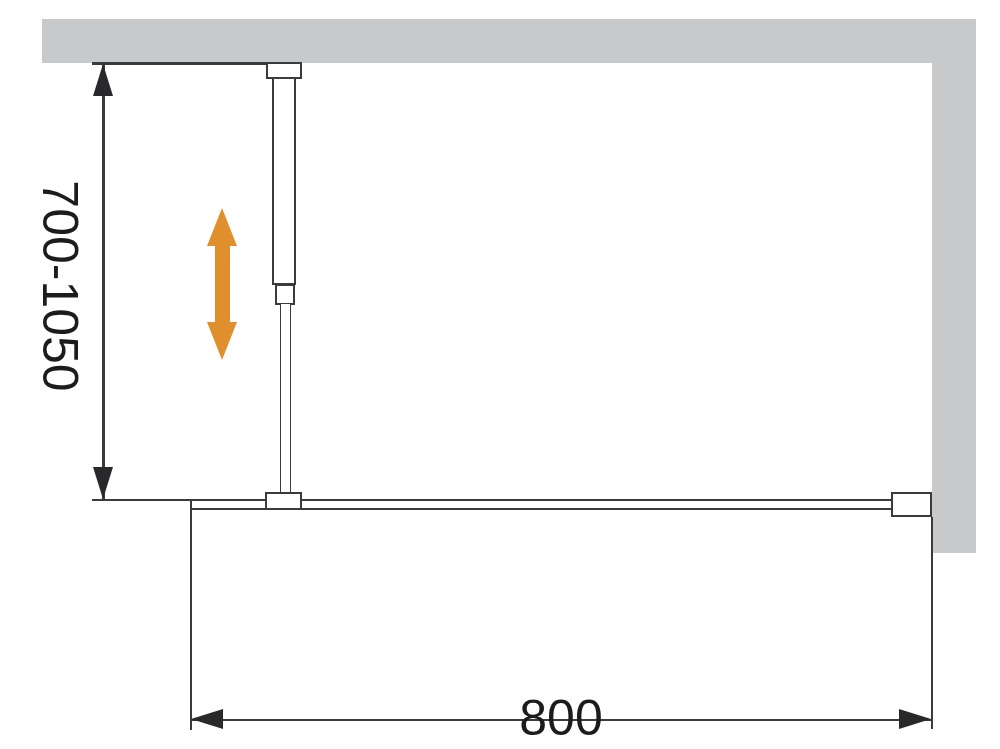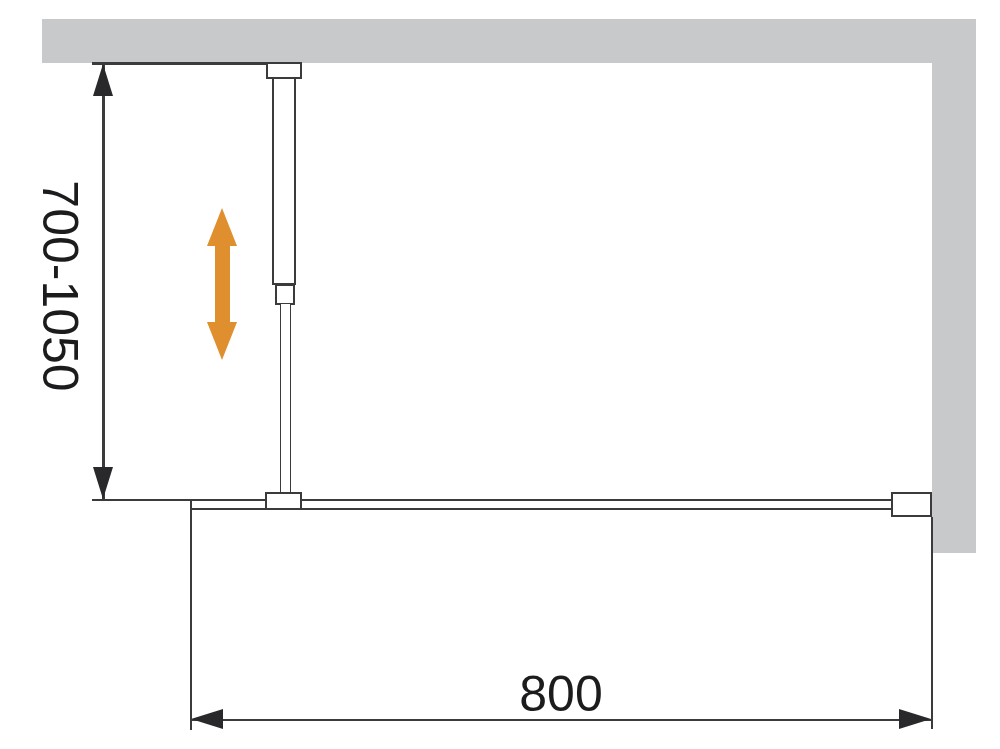"800" .hdim-label { top: 669px -> 693px }
